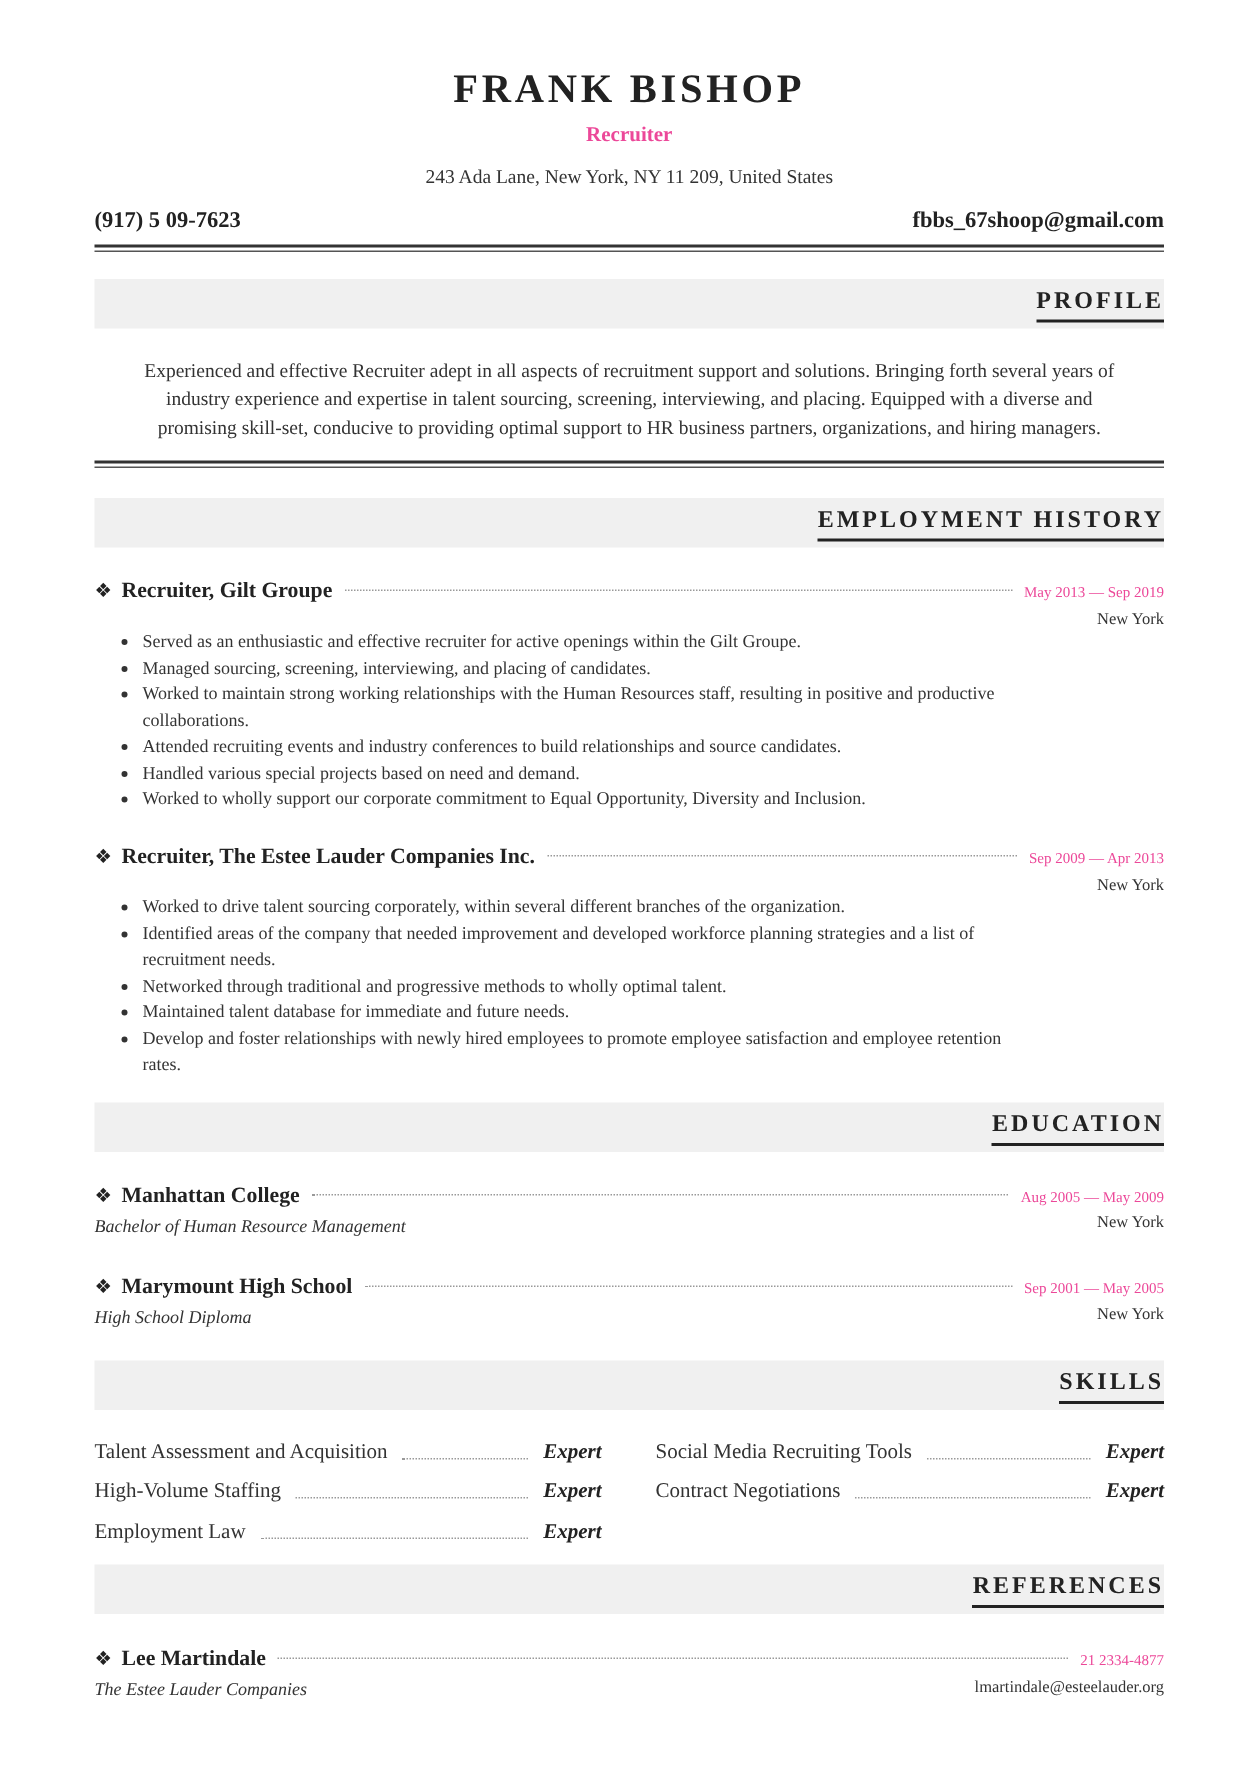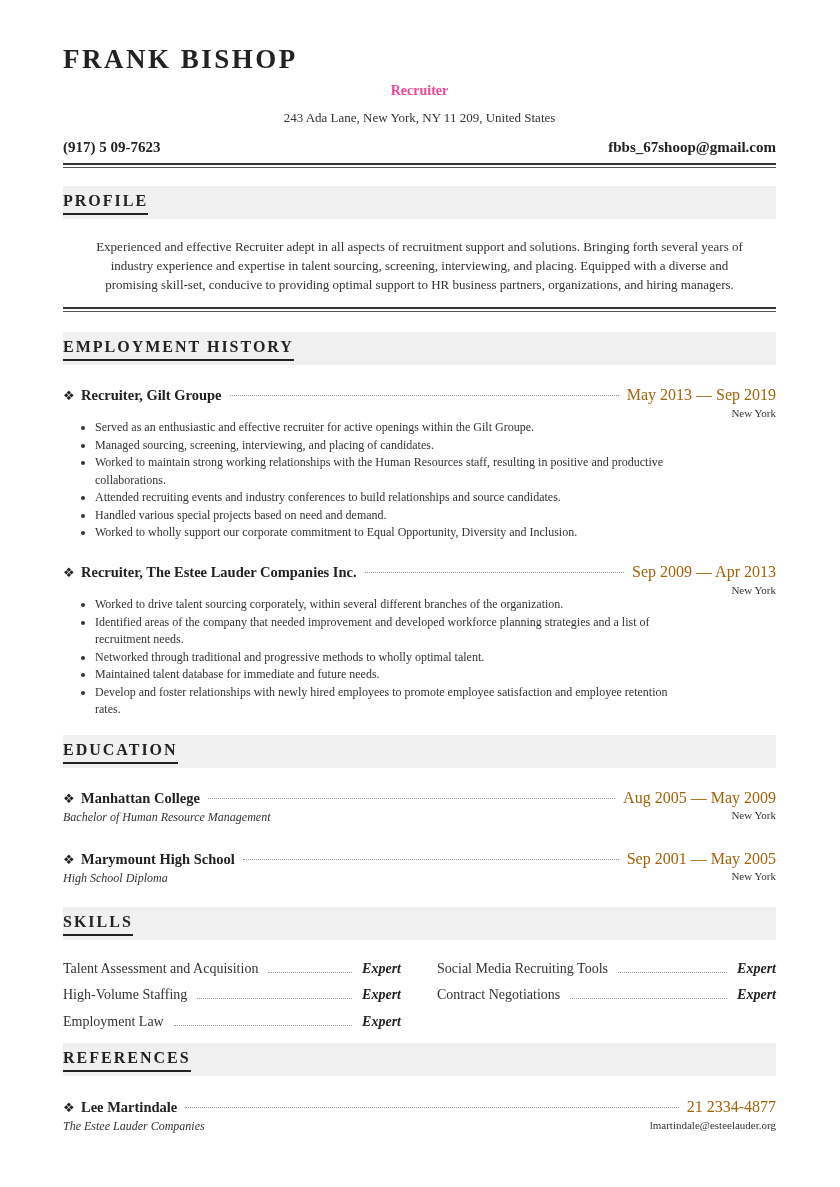"FRANK BISHOP" .name { text-align: left -> center }
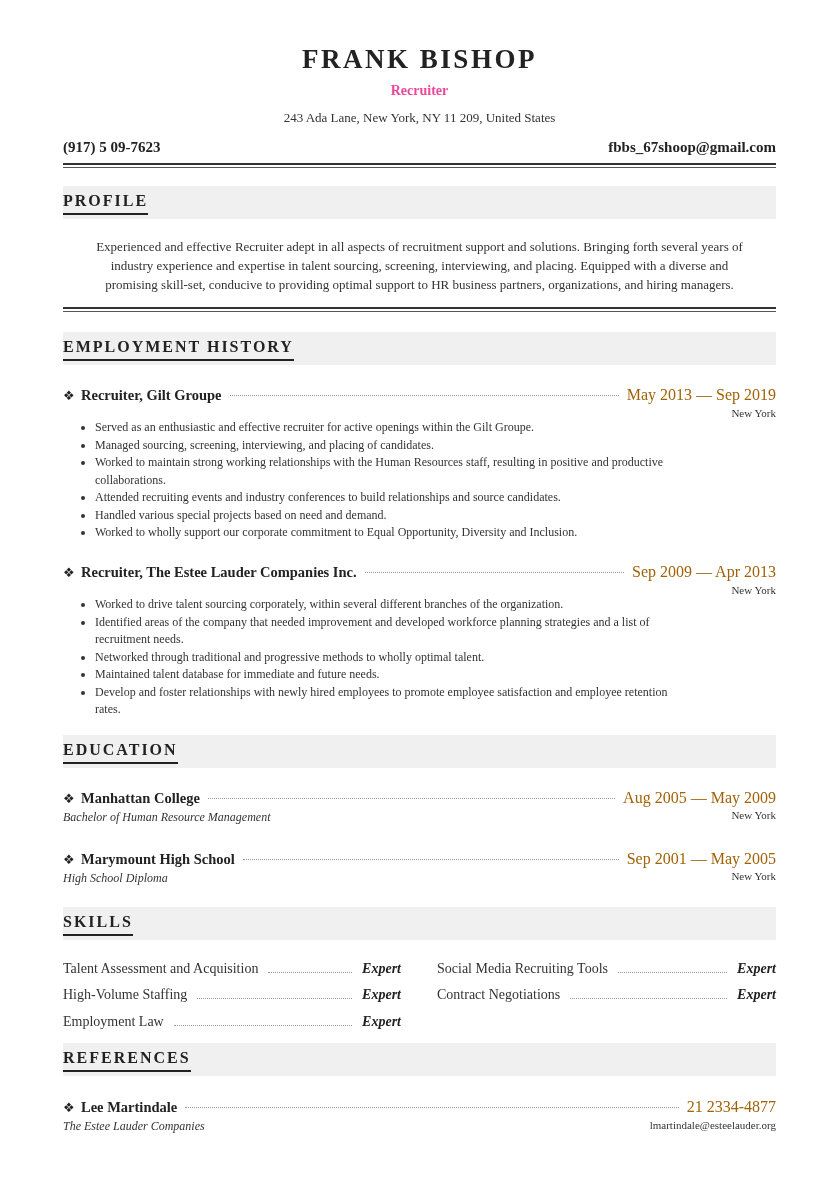"PROFILE" .banner { text-align: left -> right }
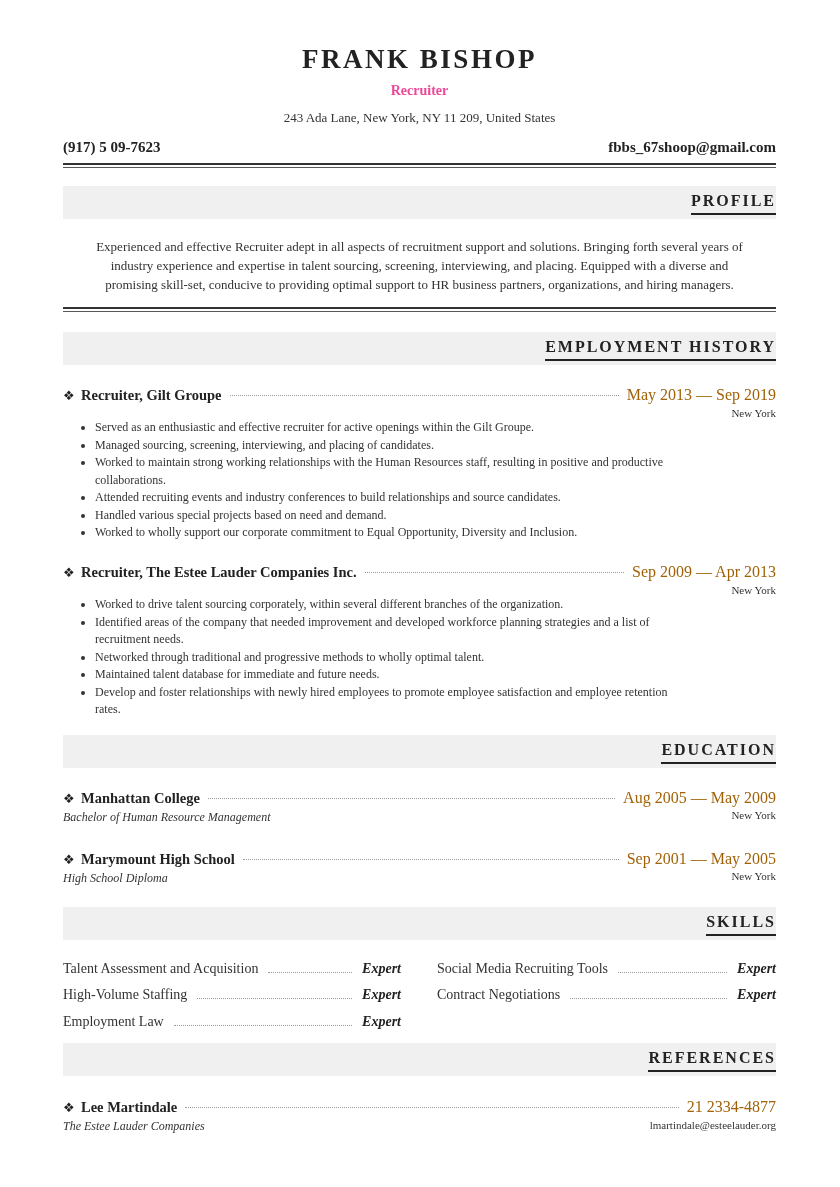"May 2013 — Sep 2019" .dates { color: #a16207 -> #ec4899; font-size: 16px -> 10px }
